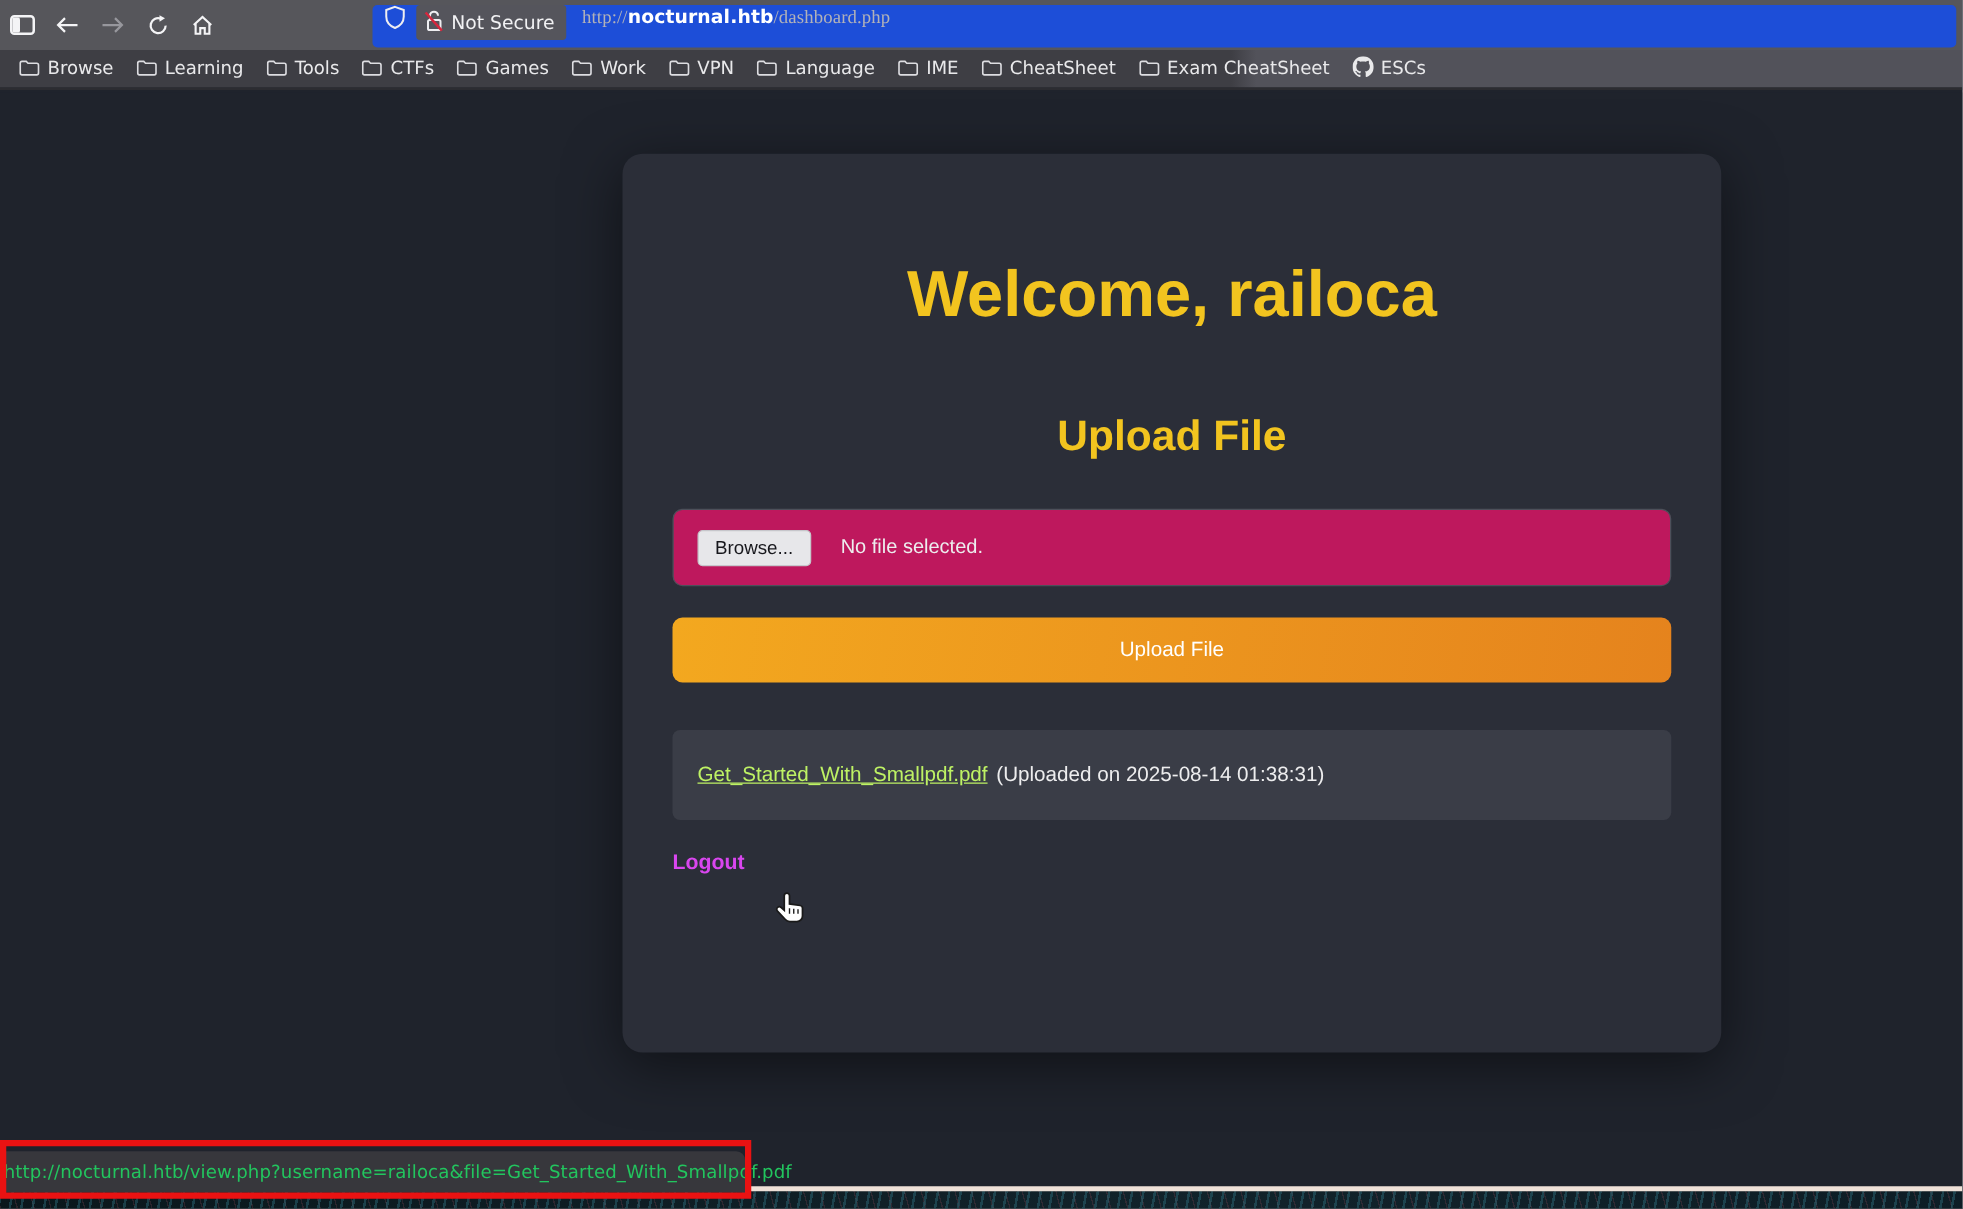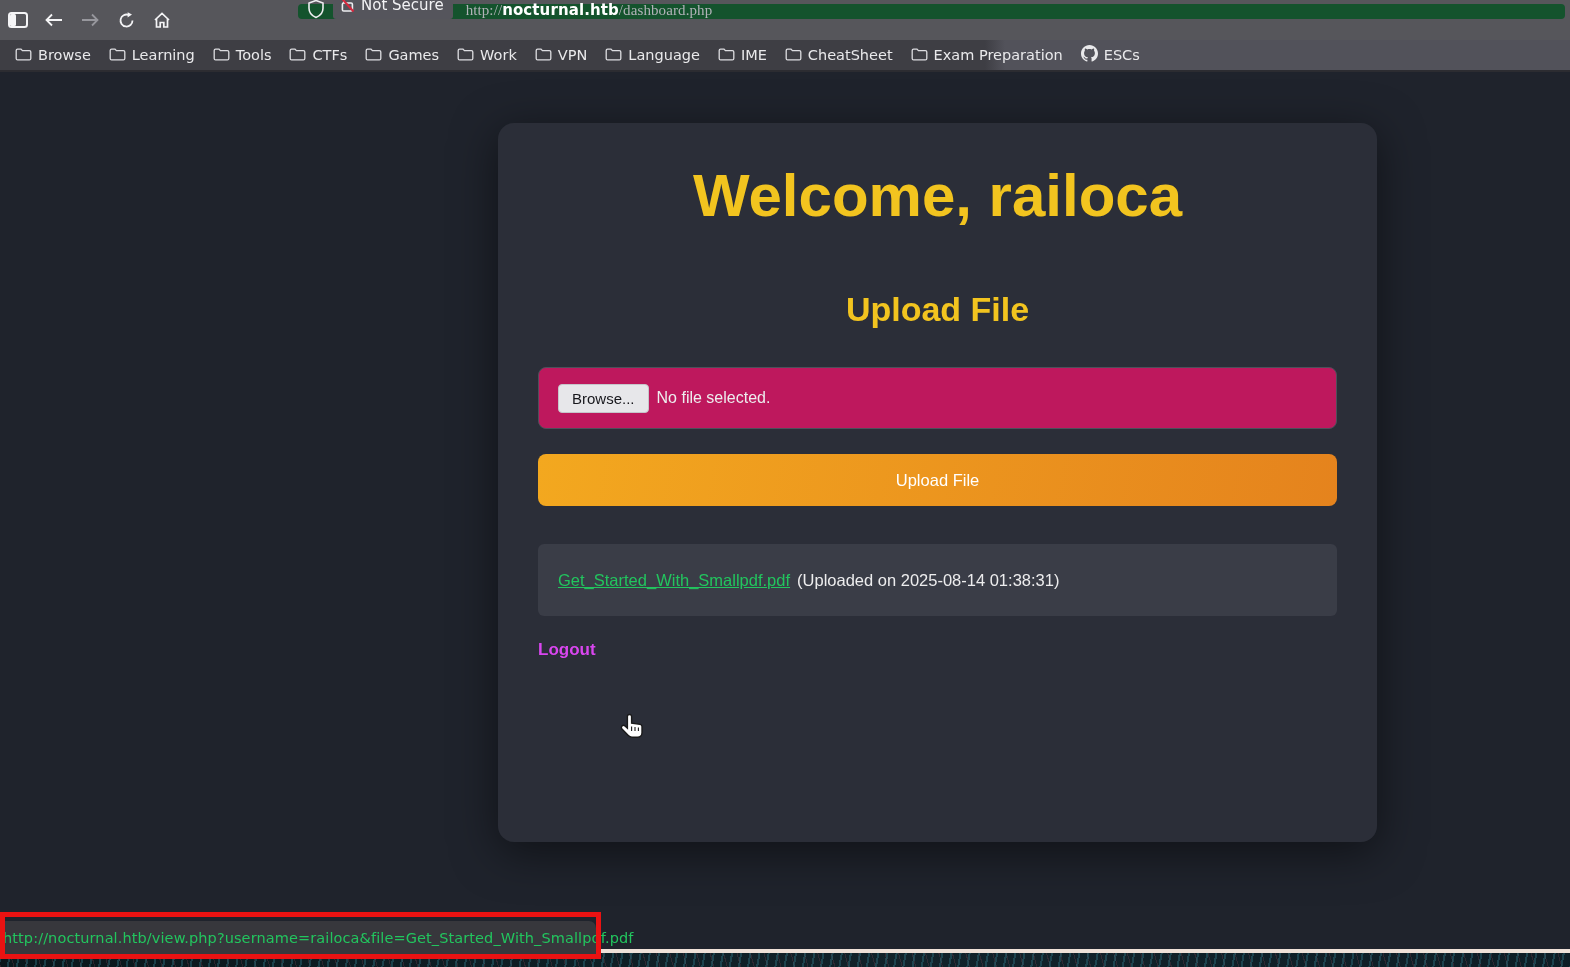"Not Secure" .url-field { align-items: flex-end -> flex-start; background: #14532d -> #1d4ed8; height: 15px -> 34px }
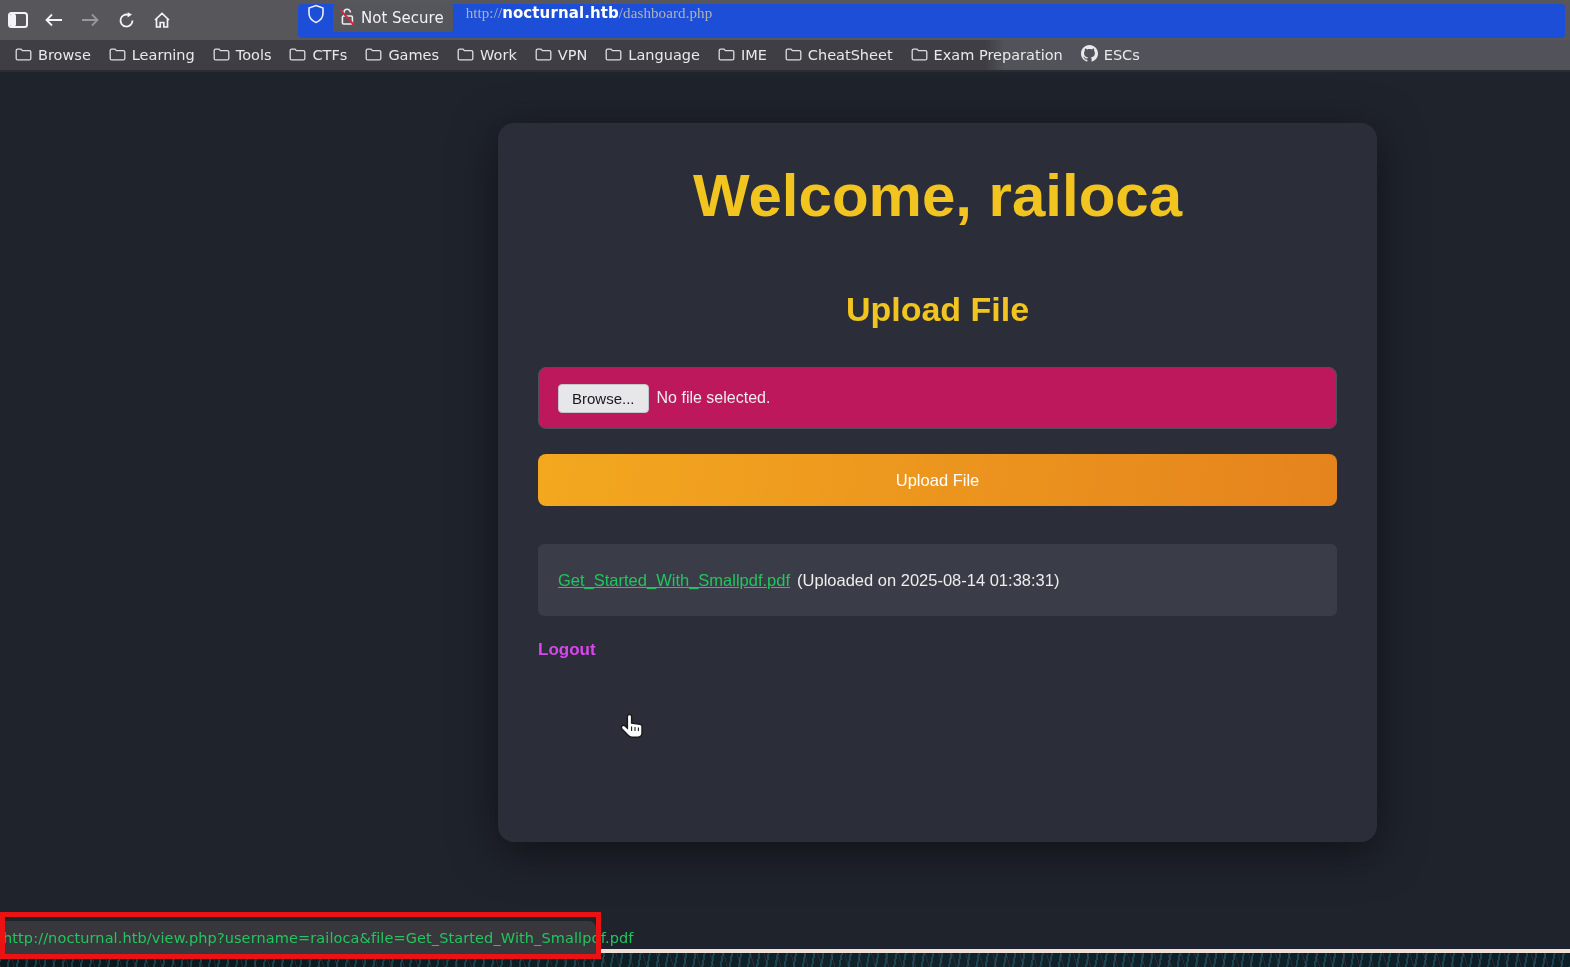"Exam Preparation" span.bm-label { text: Preparation -> CheatSheet }
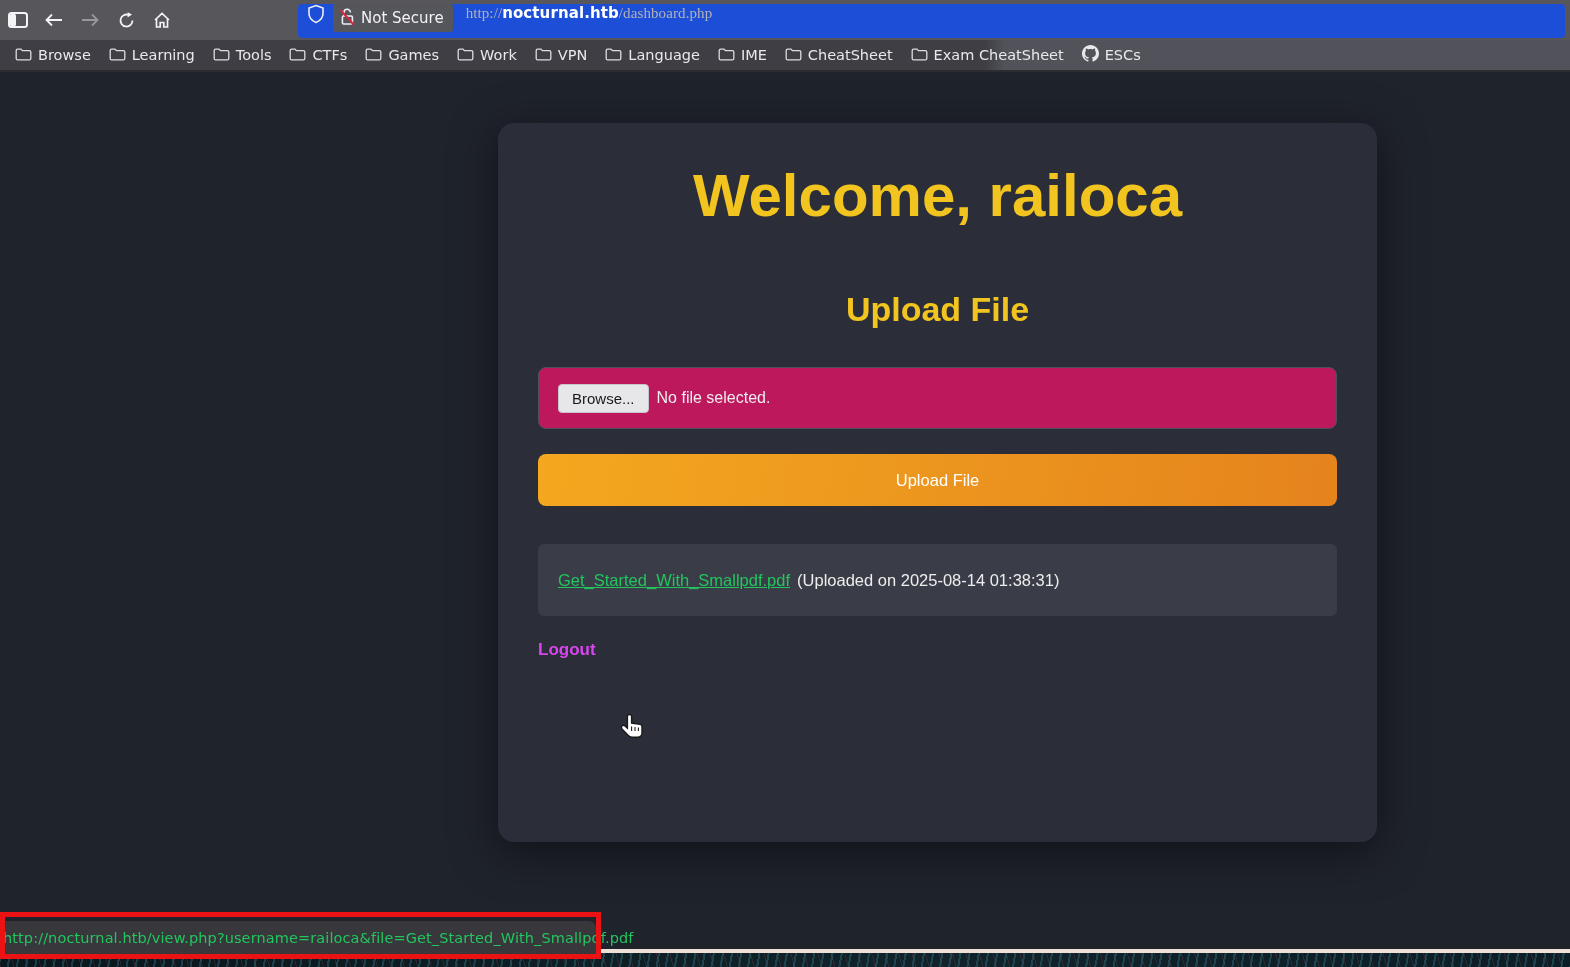"Welcome, railoca" .h-welcome { font-size: 60px -> 52px; padding-top: 44px -> 84px }
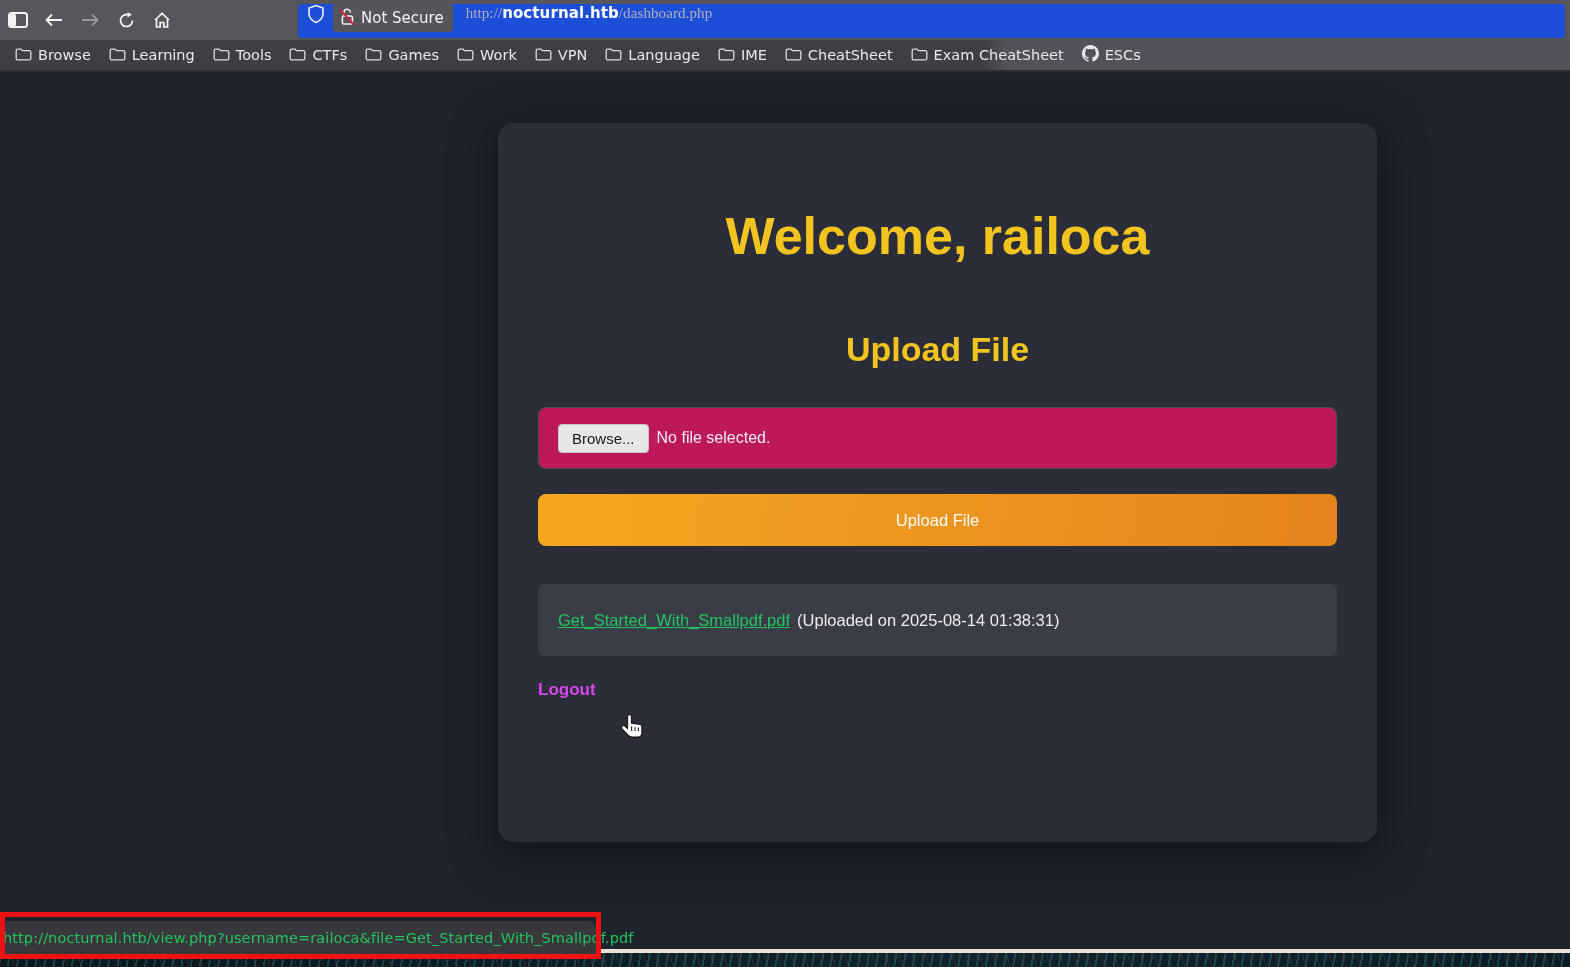"No file selected." .no-file { margin-left: 8px -> 24px }
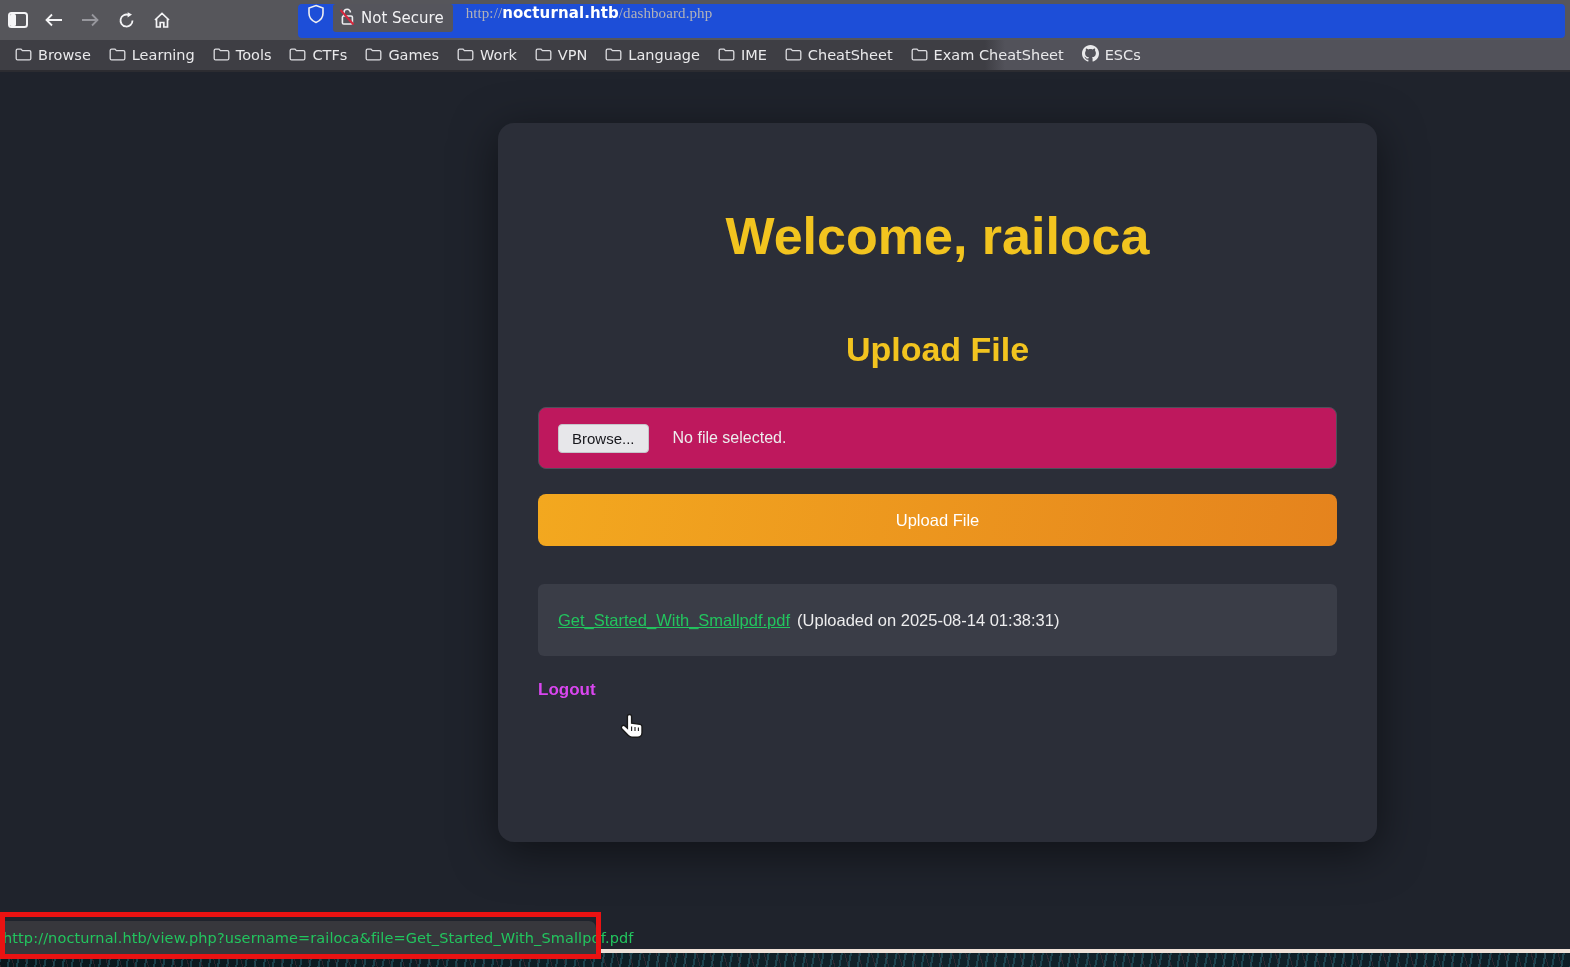"Get_Started_With_Smallpdf.pdf" .file-link { color: #22c55e -> #bef264 }
